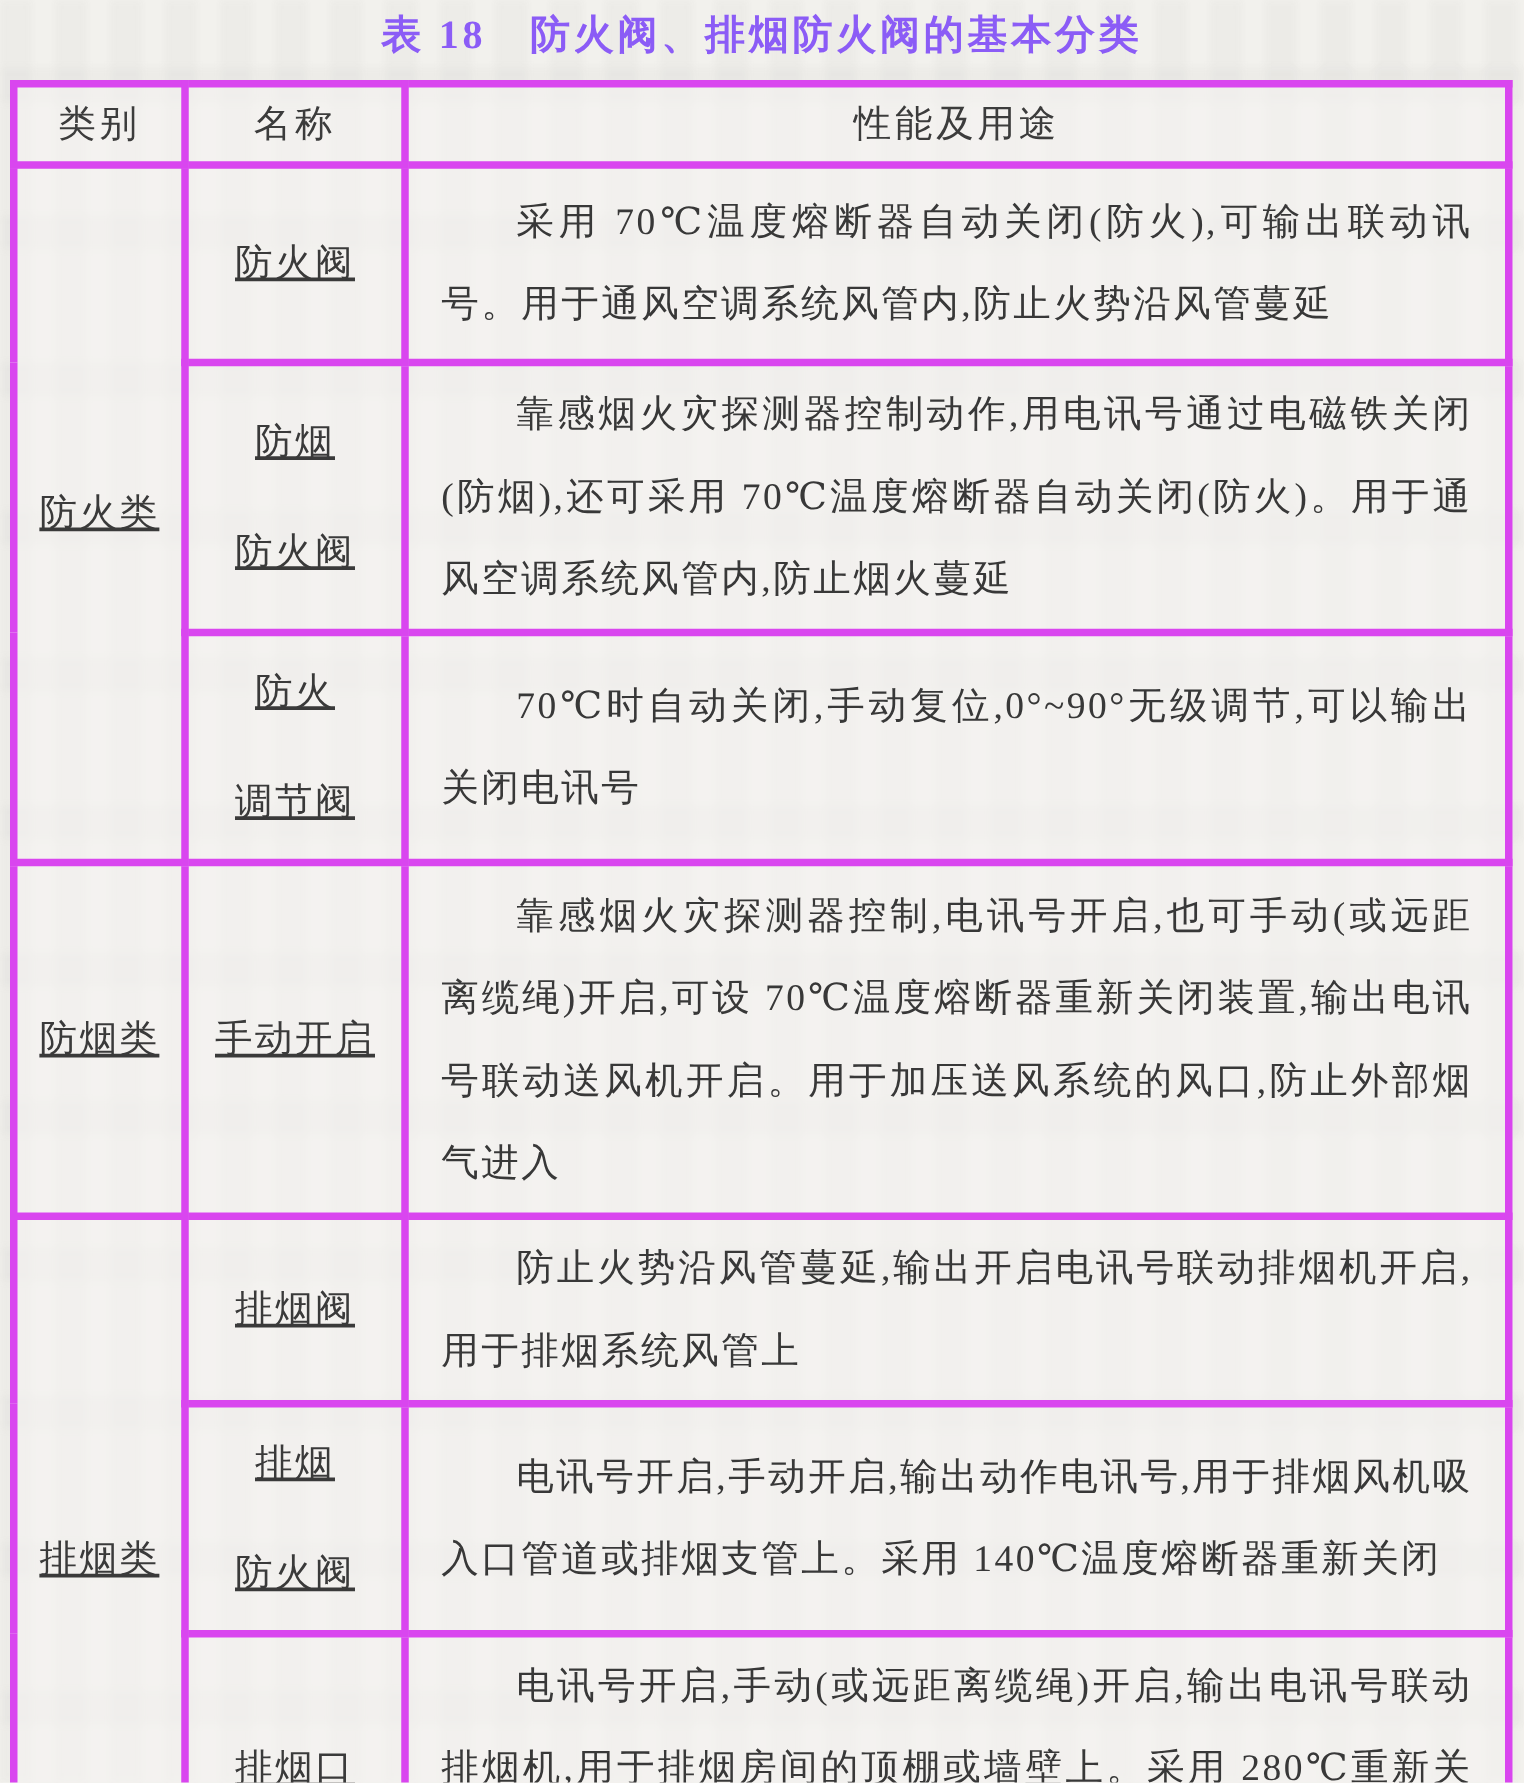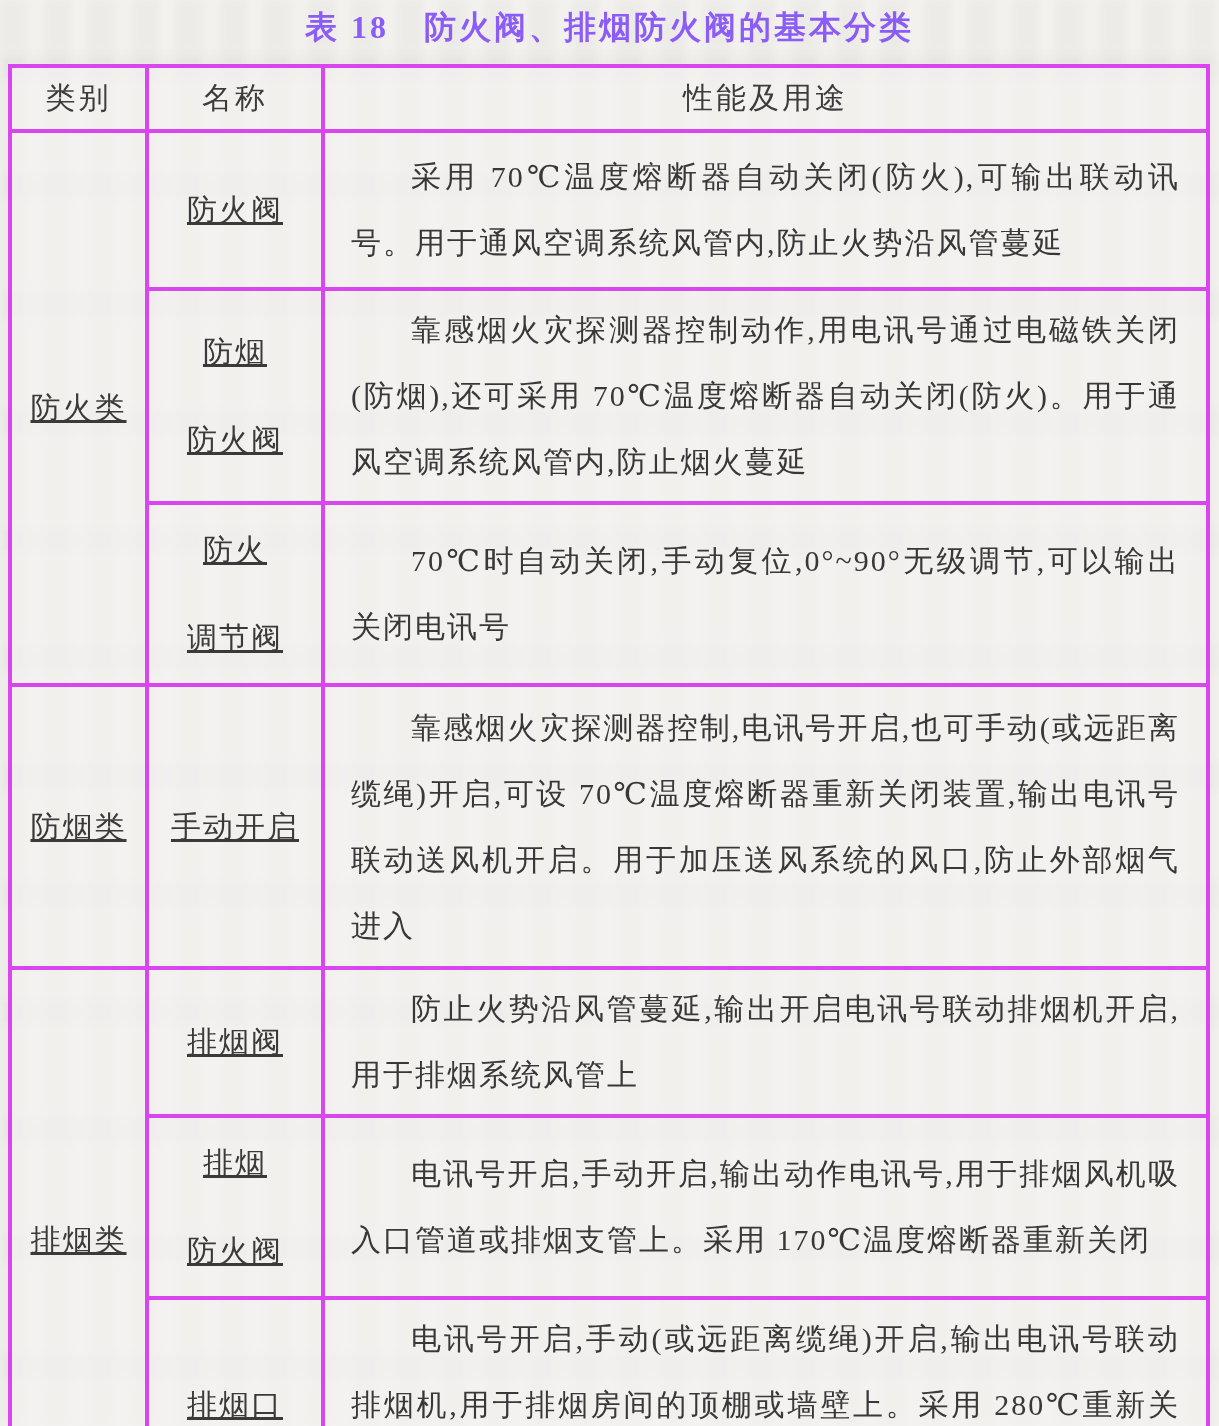"类别" table.cls-table td, table.cls-table th { border: 4px solid #d946ef -> 6px solid #d946ef }
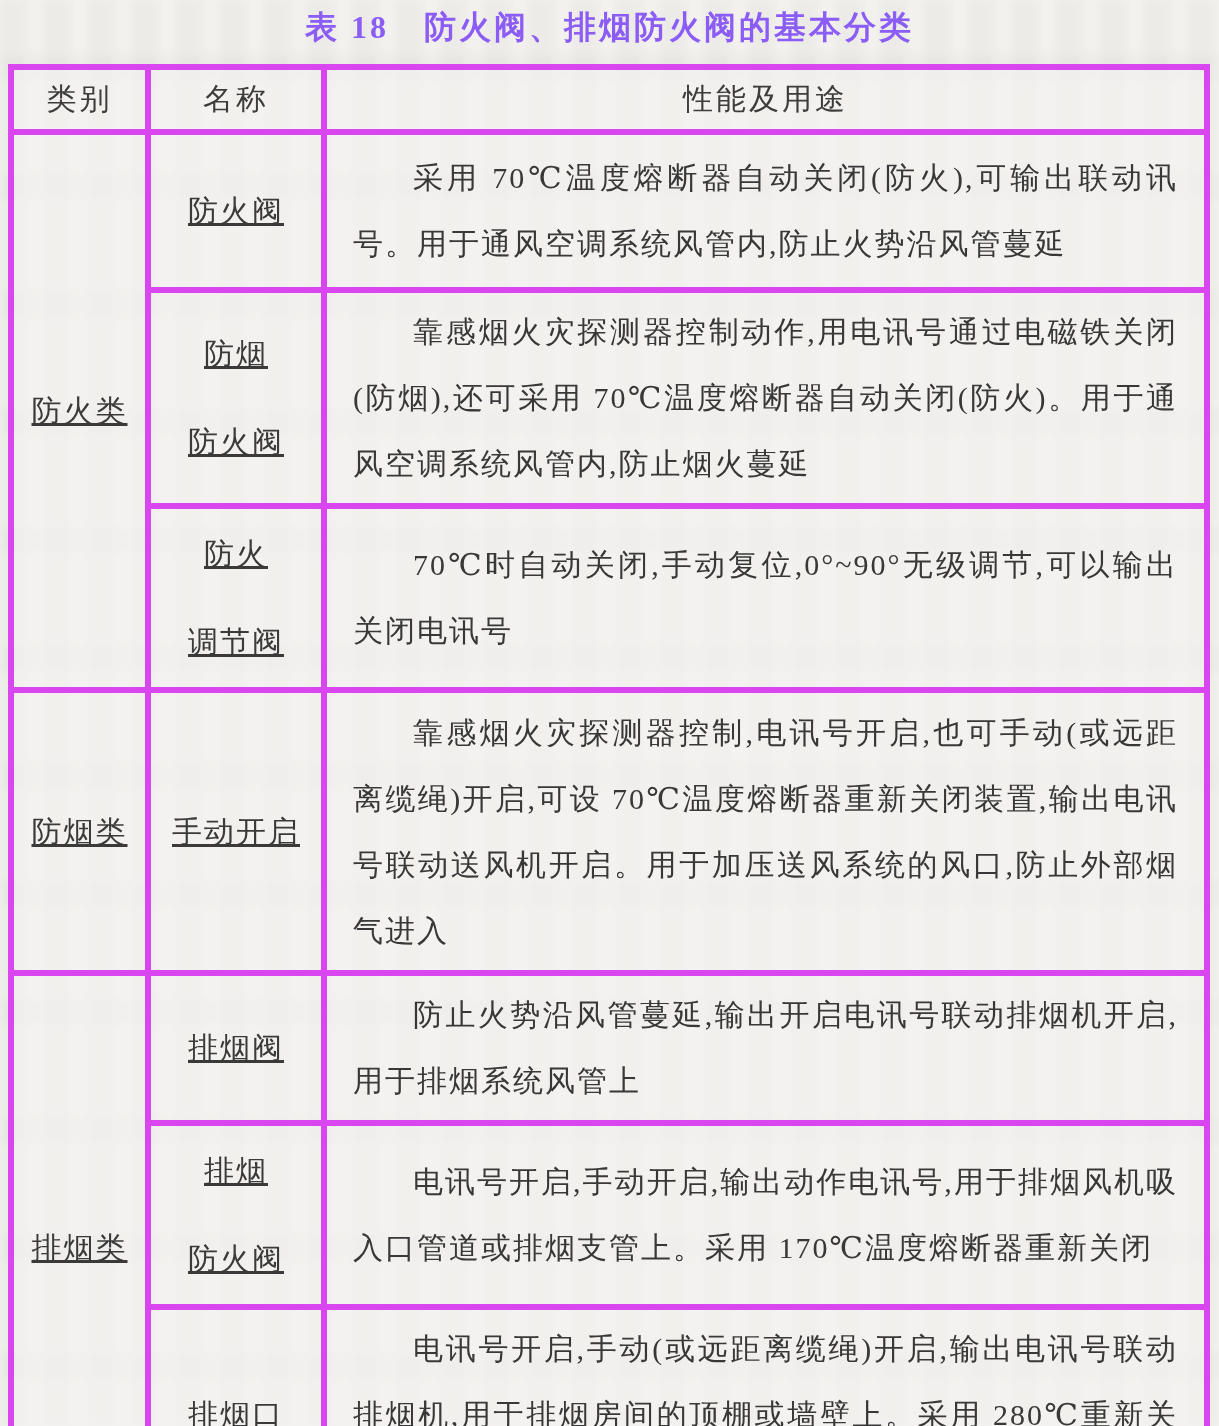"电讯号开启,手动开启,输出动作电讯号,用于排烟风机吸入口管道或排烟支管上。采用" td.dsc { text: 170 -> 140 }
